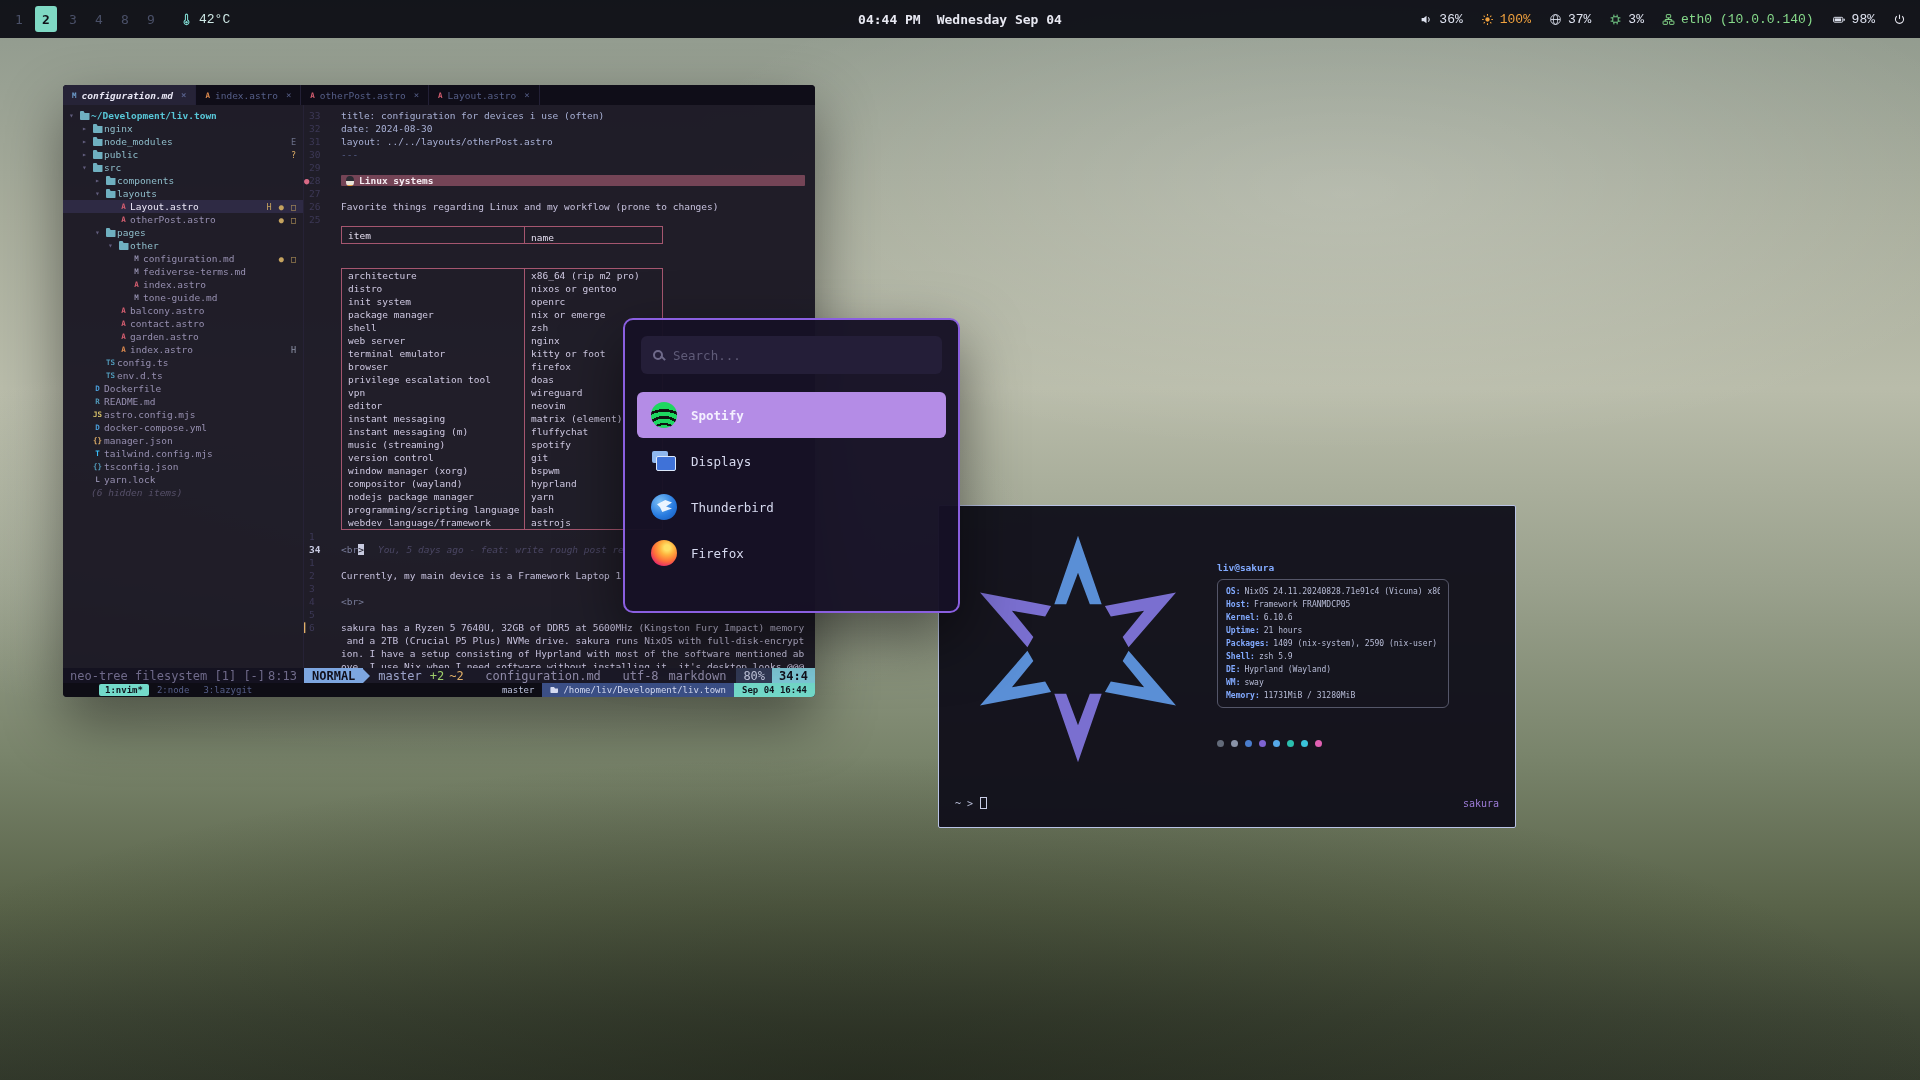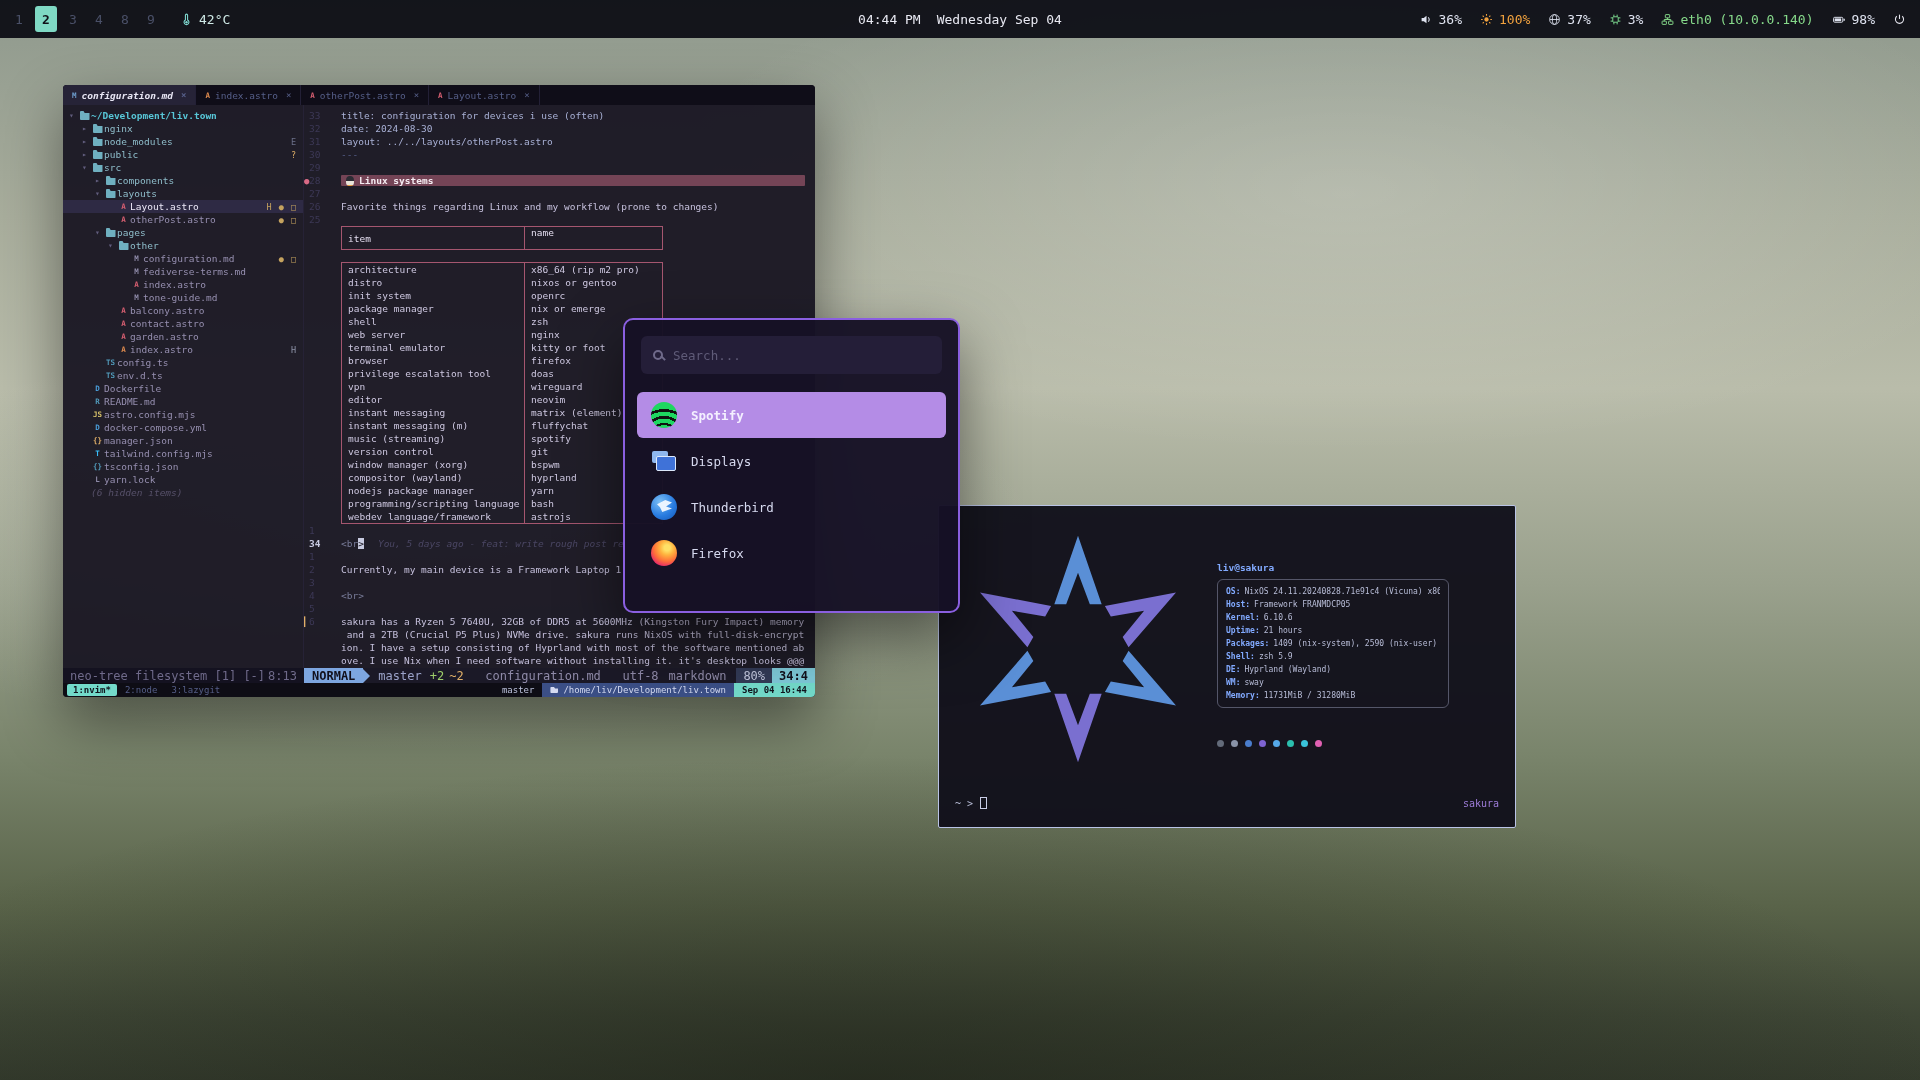"42°C" .module { font-family: none -> Liberation Mono, monospace }
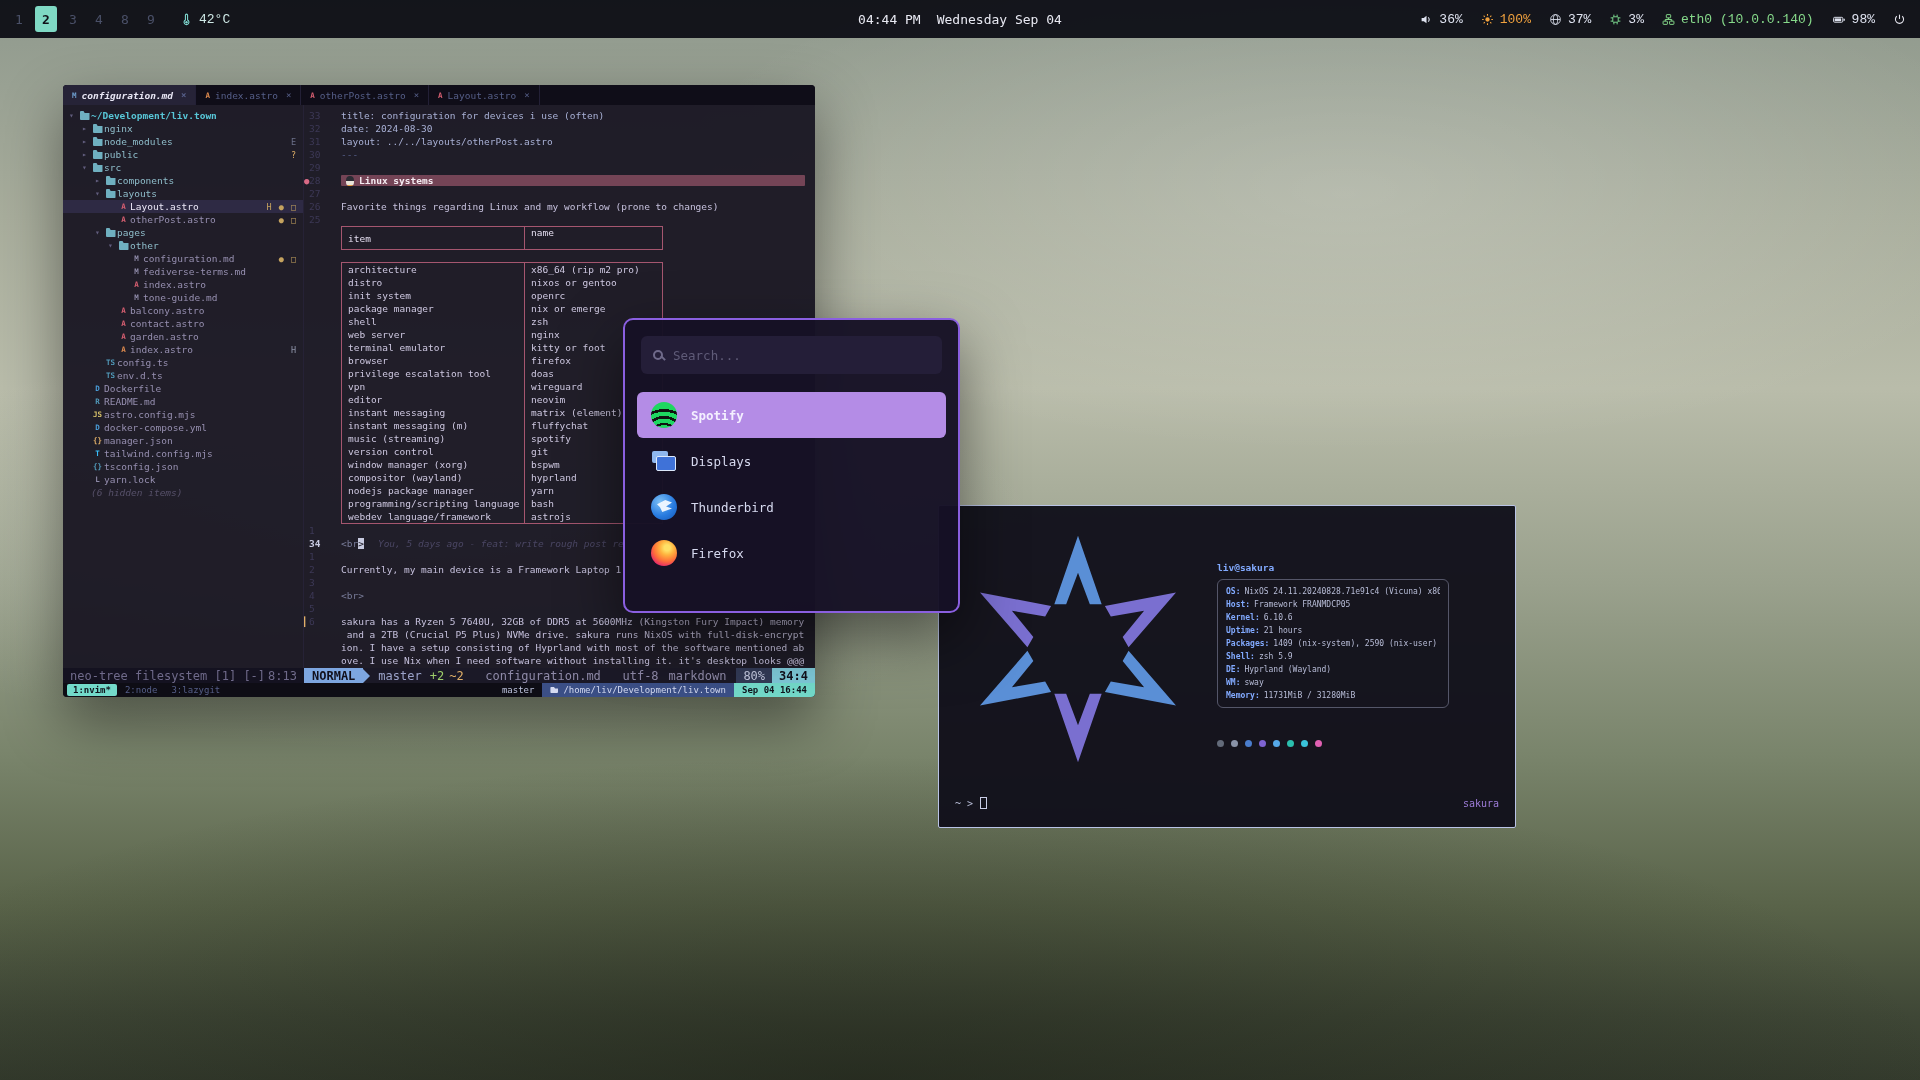"04:44 PM" .clock { font-weight: 400 -> 700 }
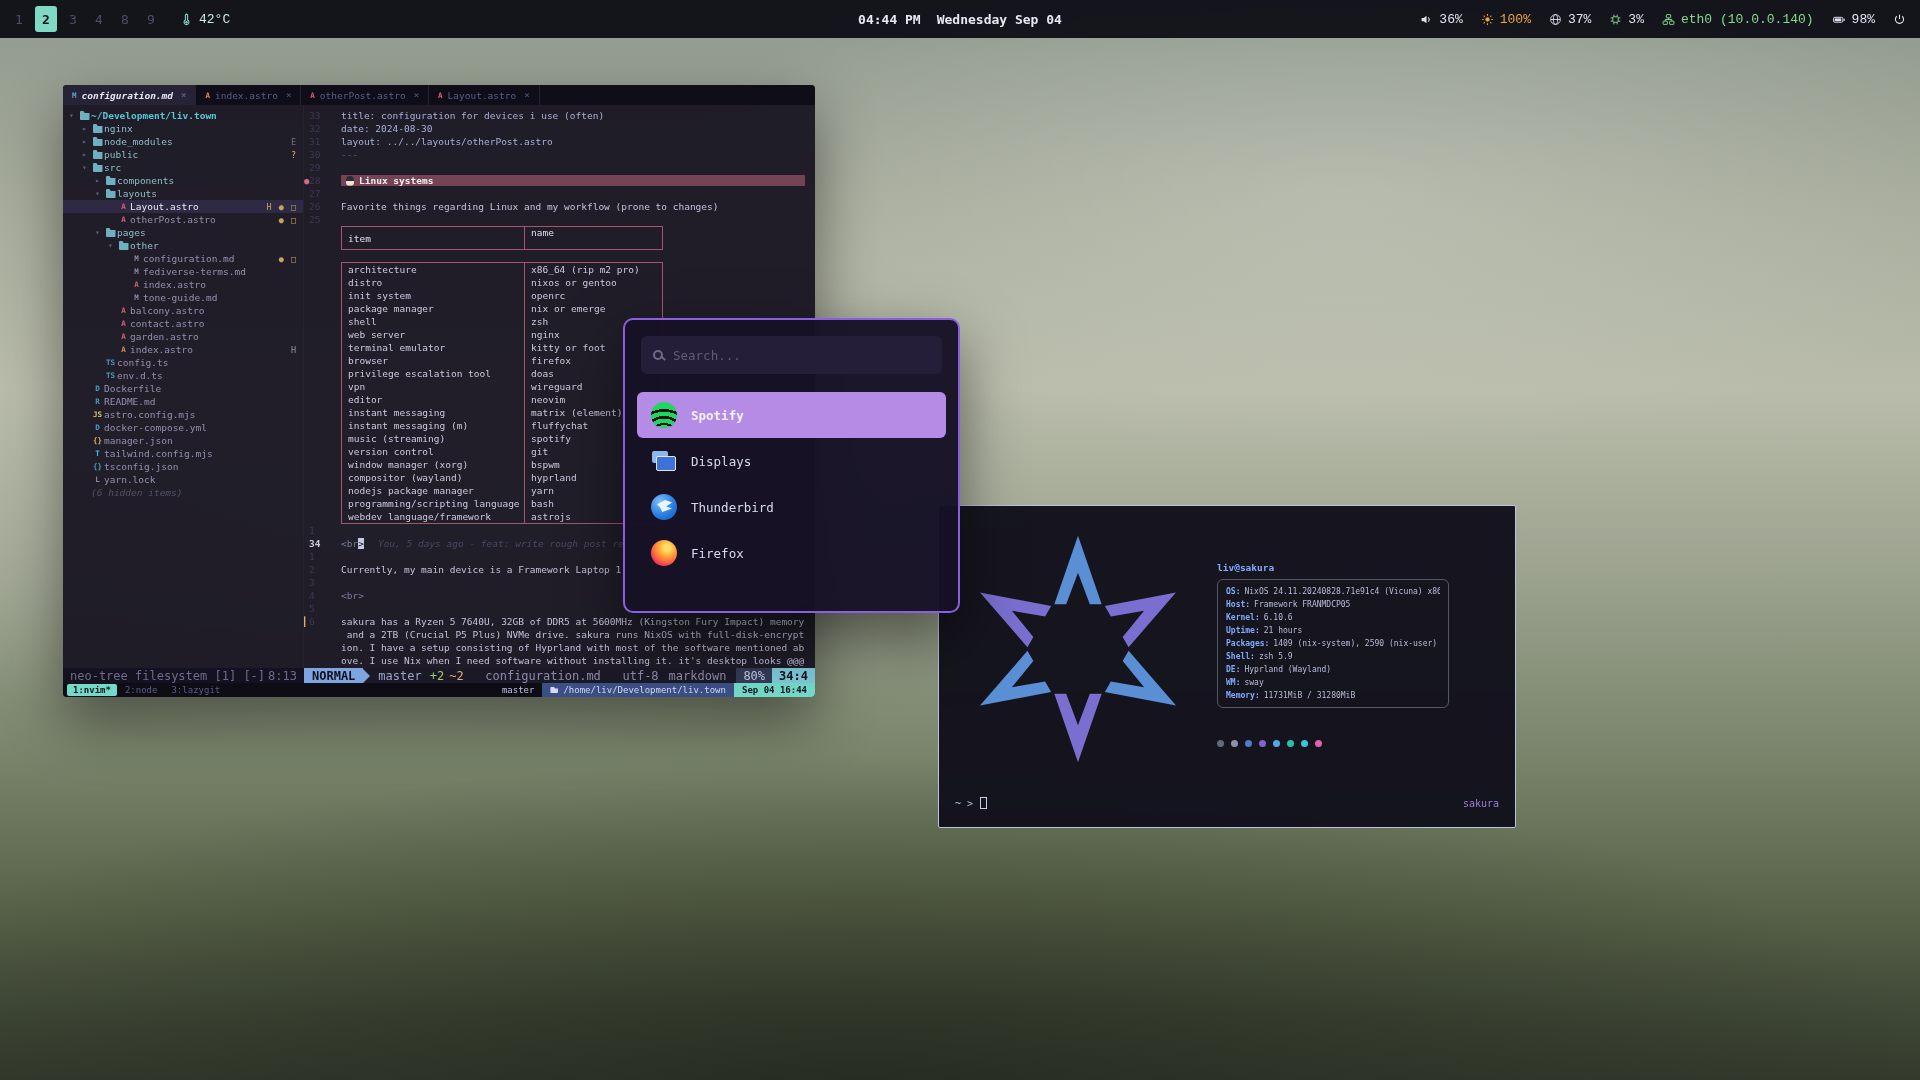"item" .thead { align-items: flex-start -> flex-end; height: 24px -> 18px; margin-bottom: 12px -> 24px }
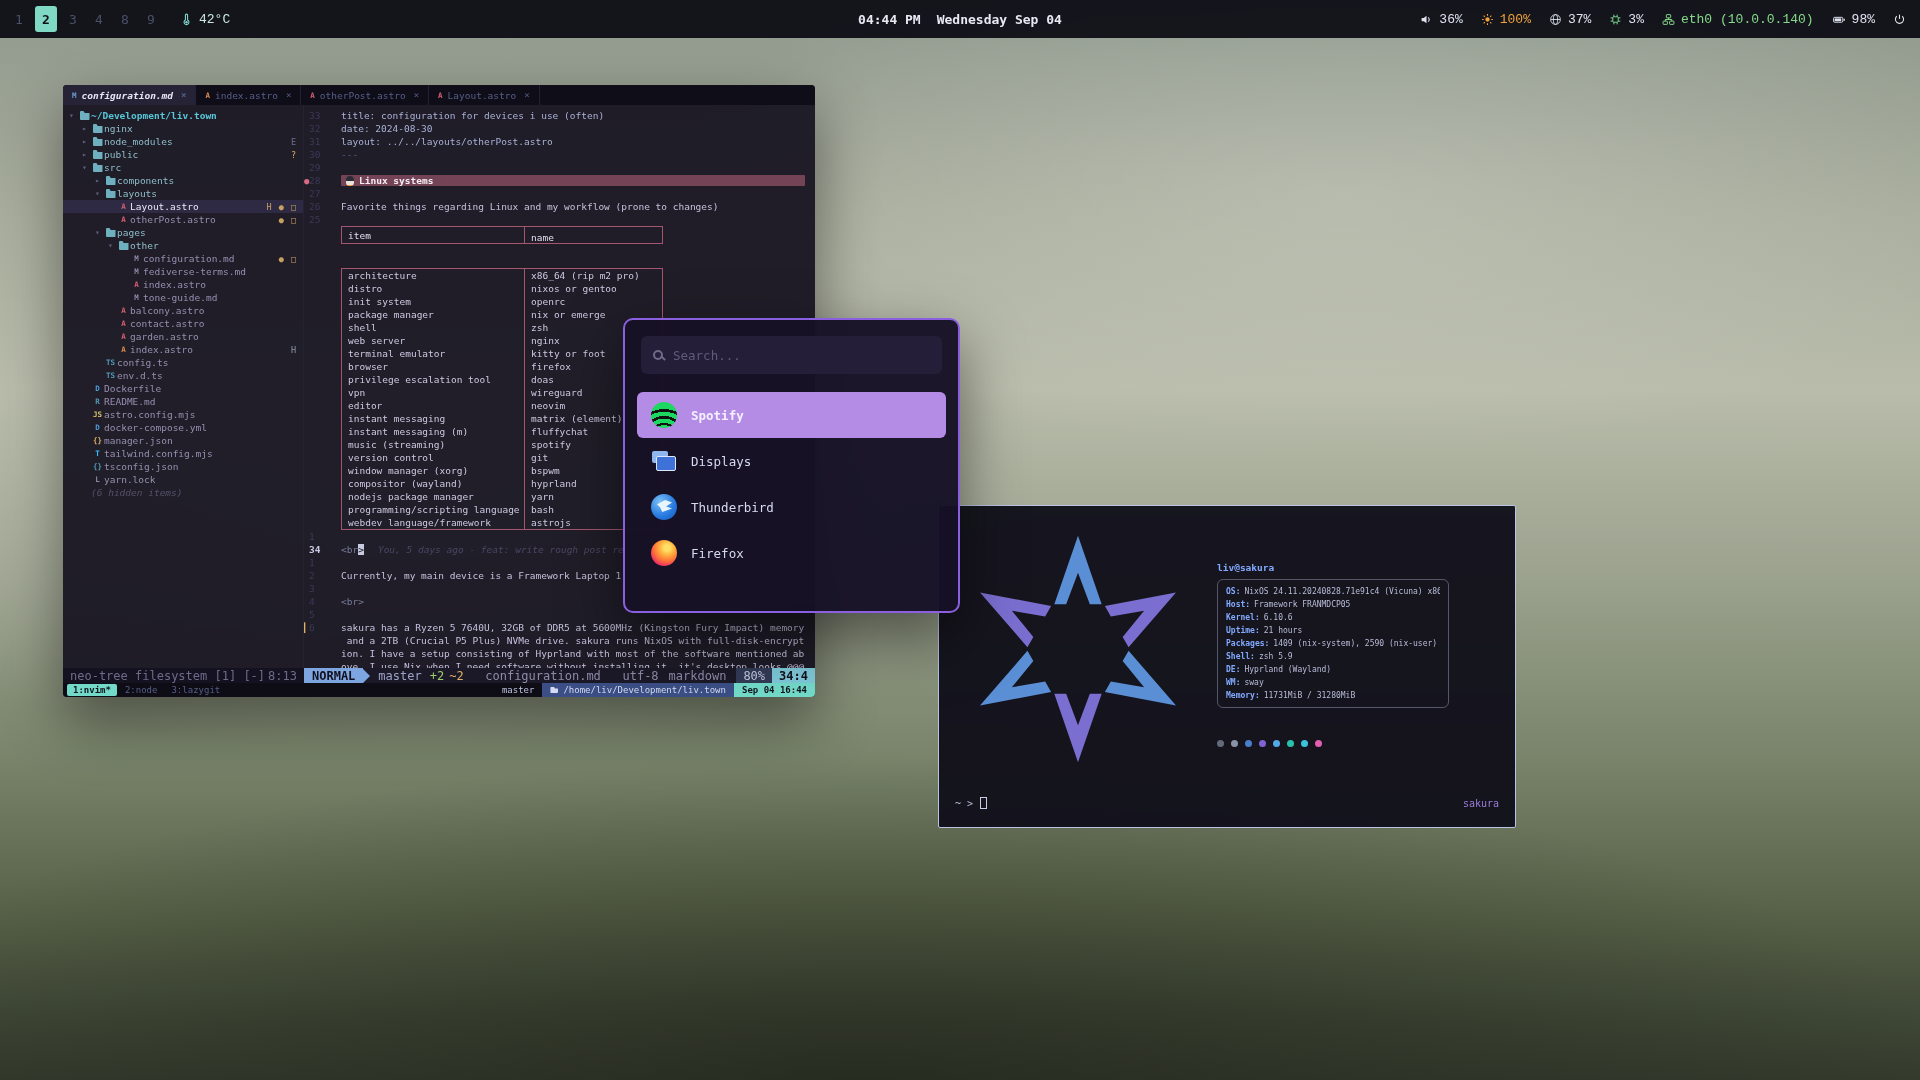"1:nvim*" .twin.on { margin-left: none -> 32px }
